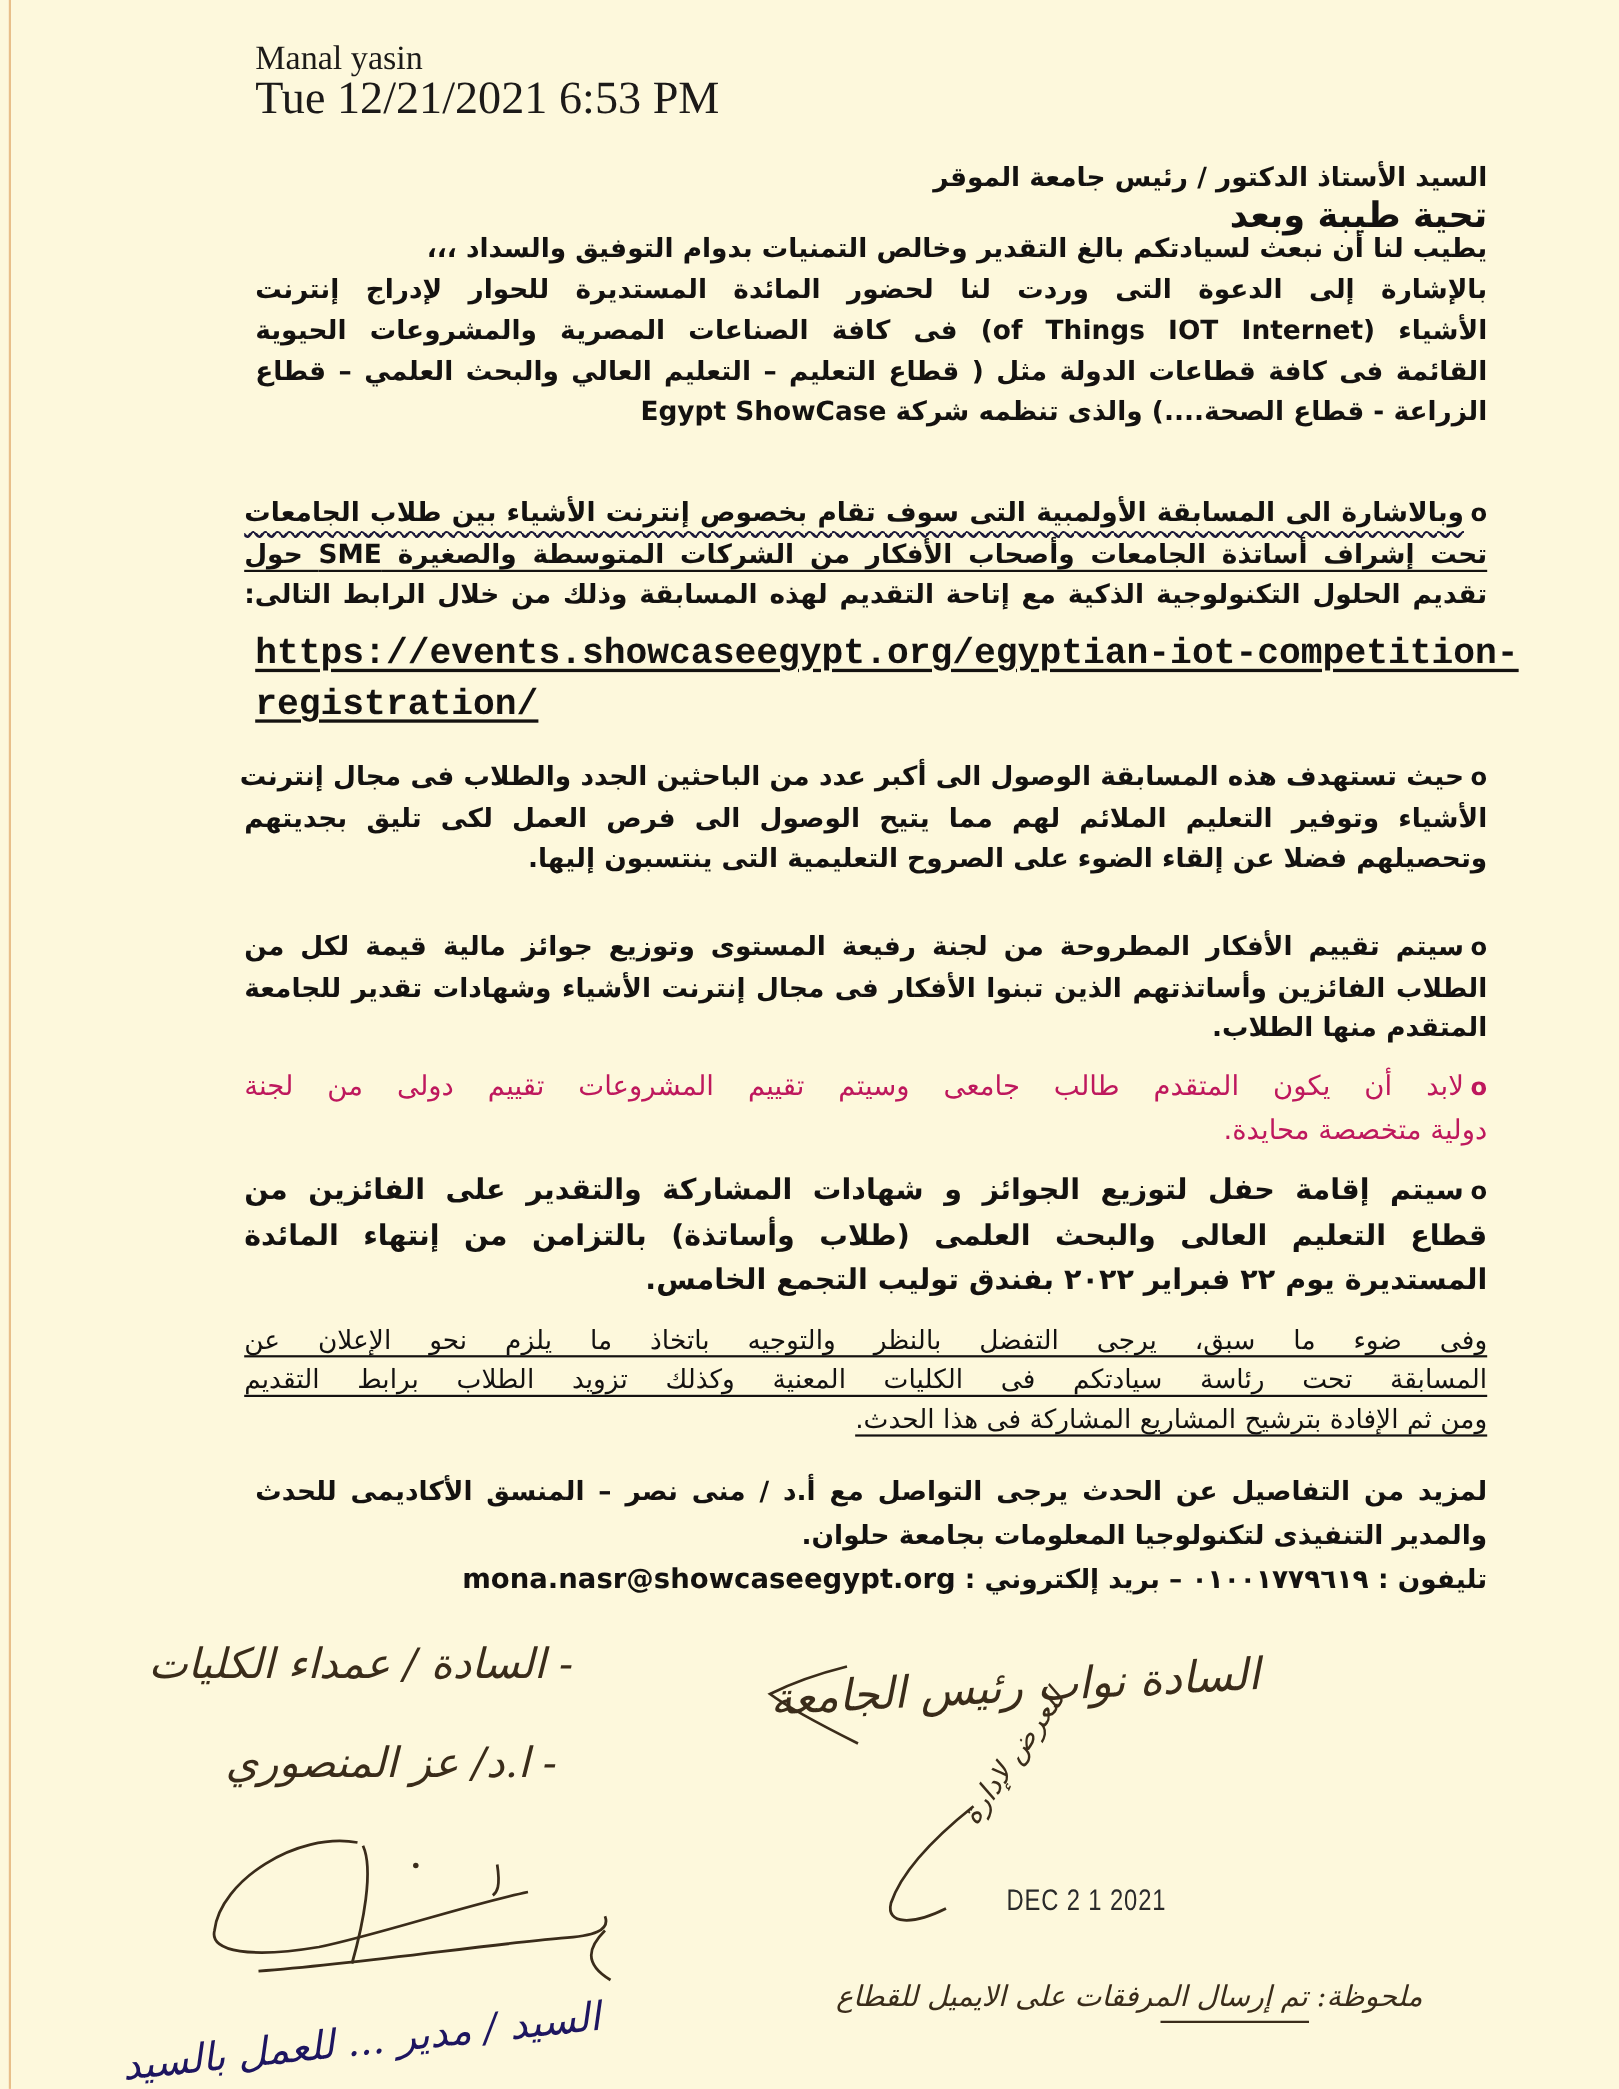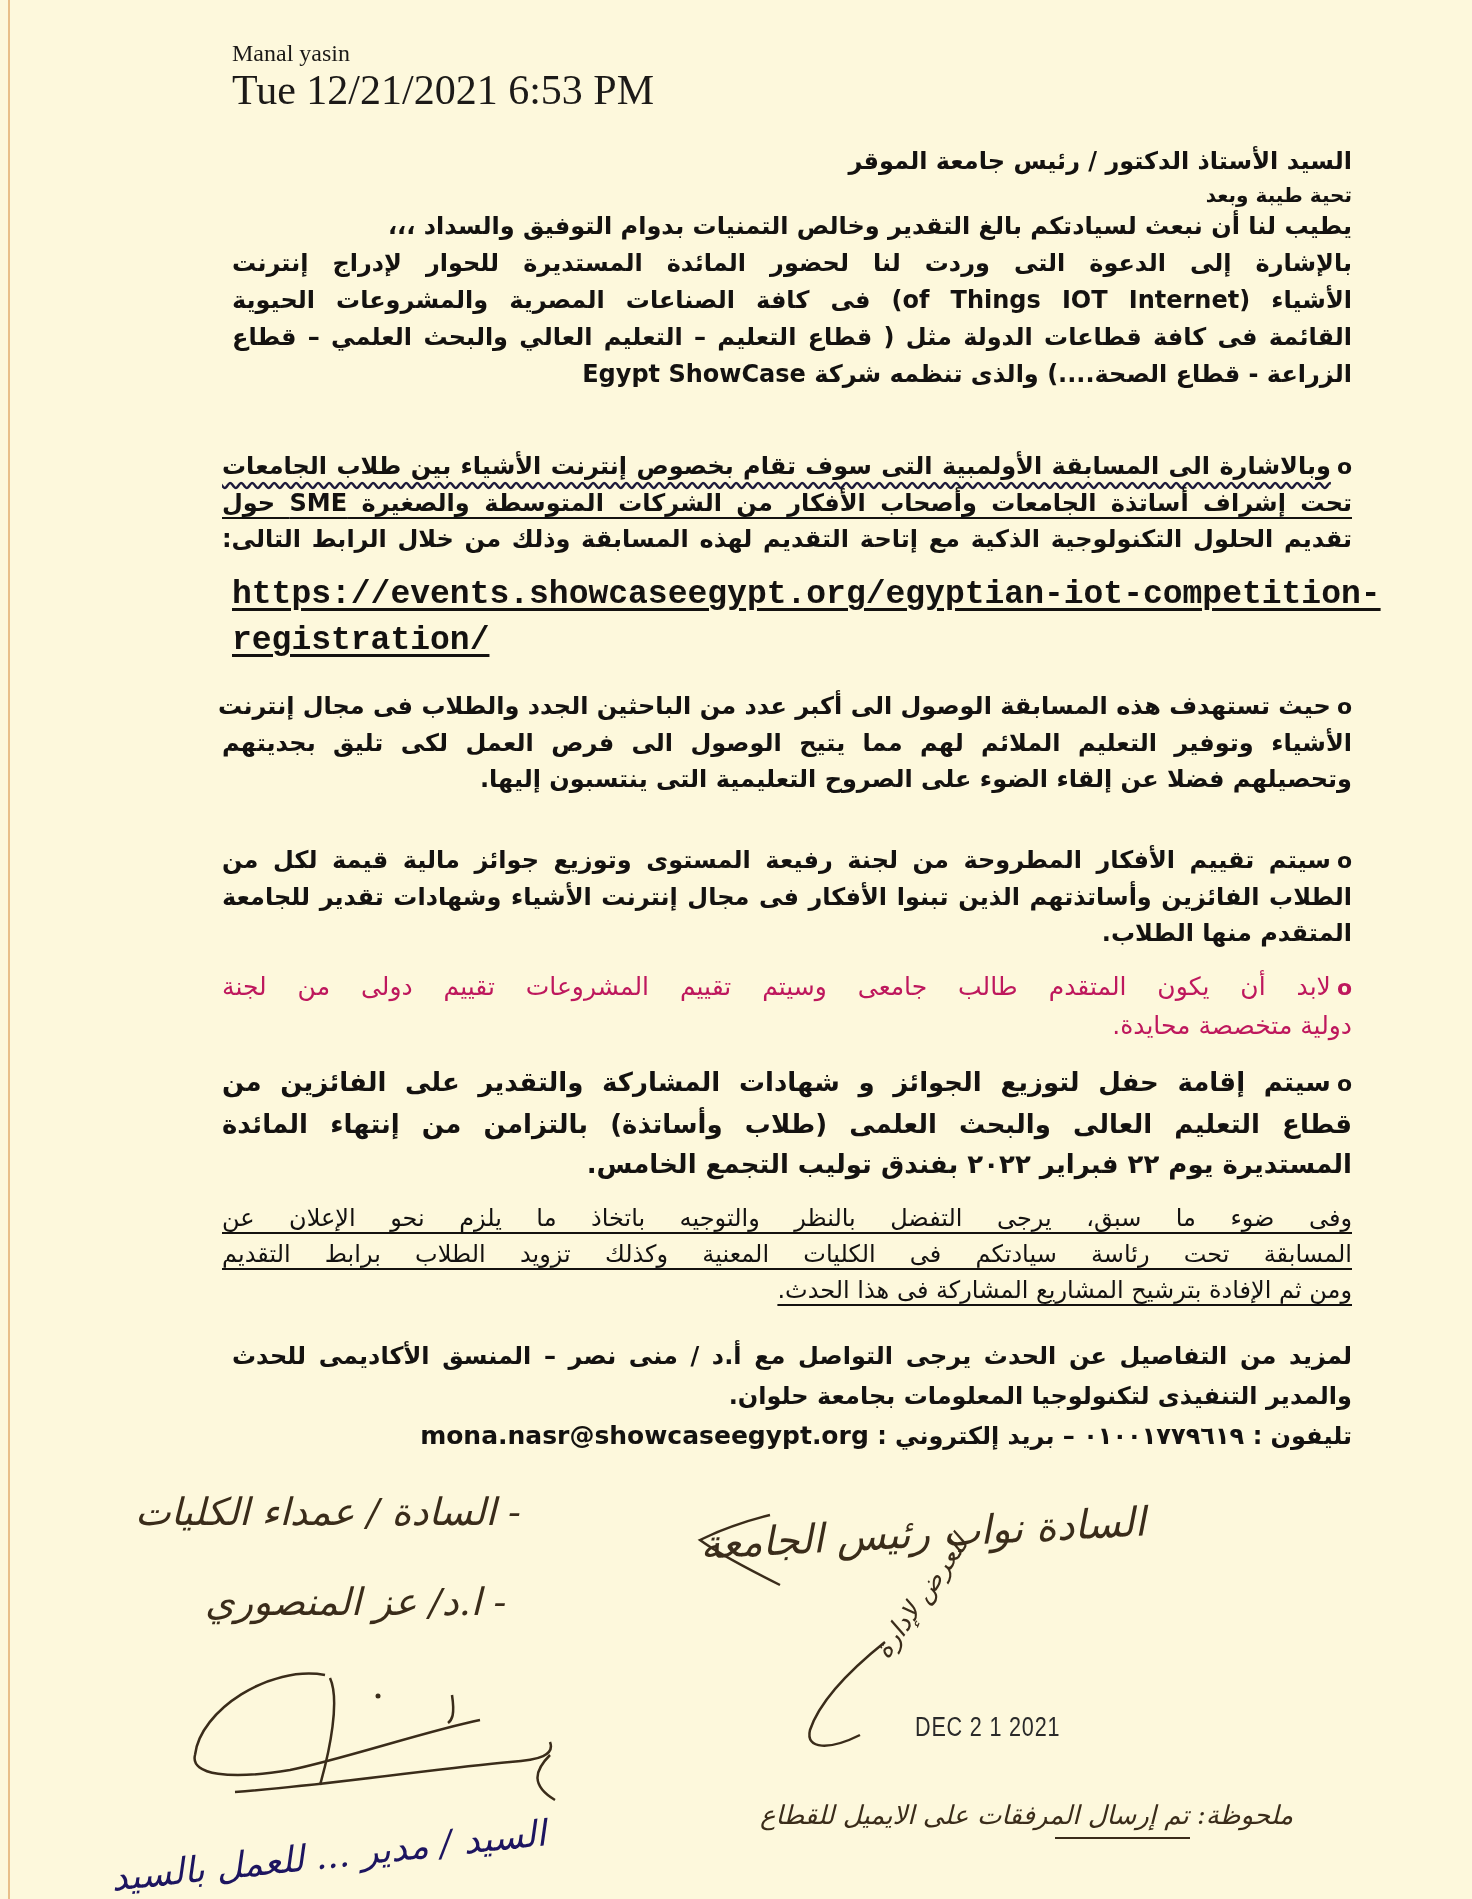"Manal yasin" .header .sender { font-size: 24px -> 31px }
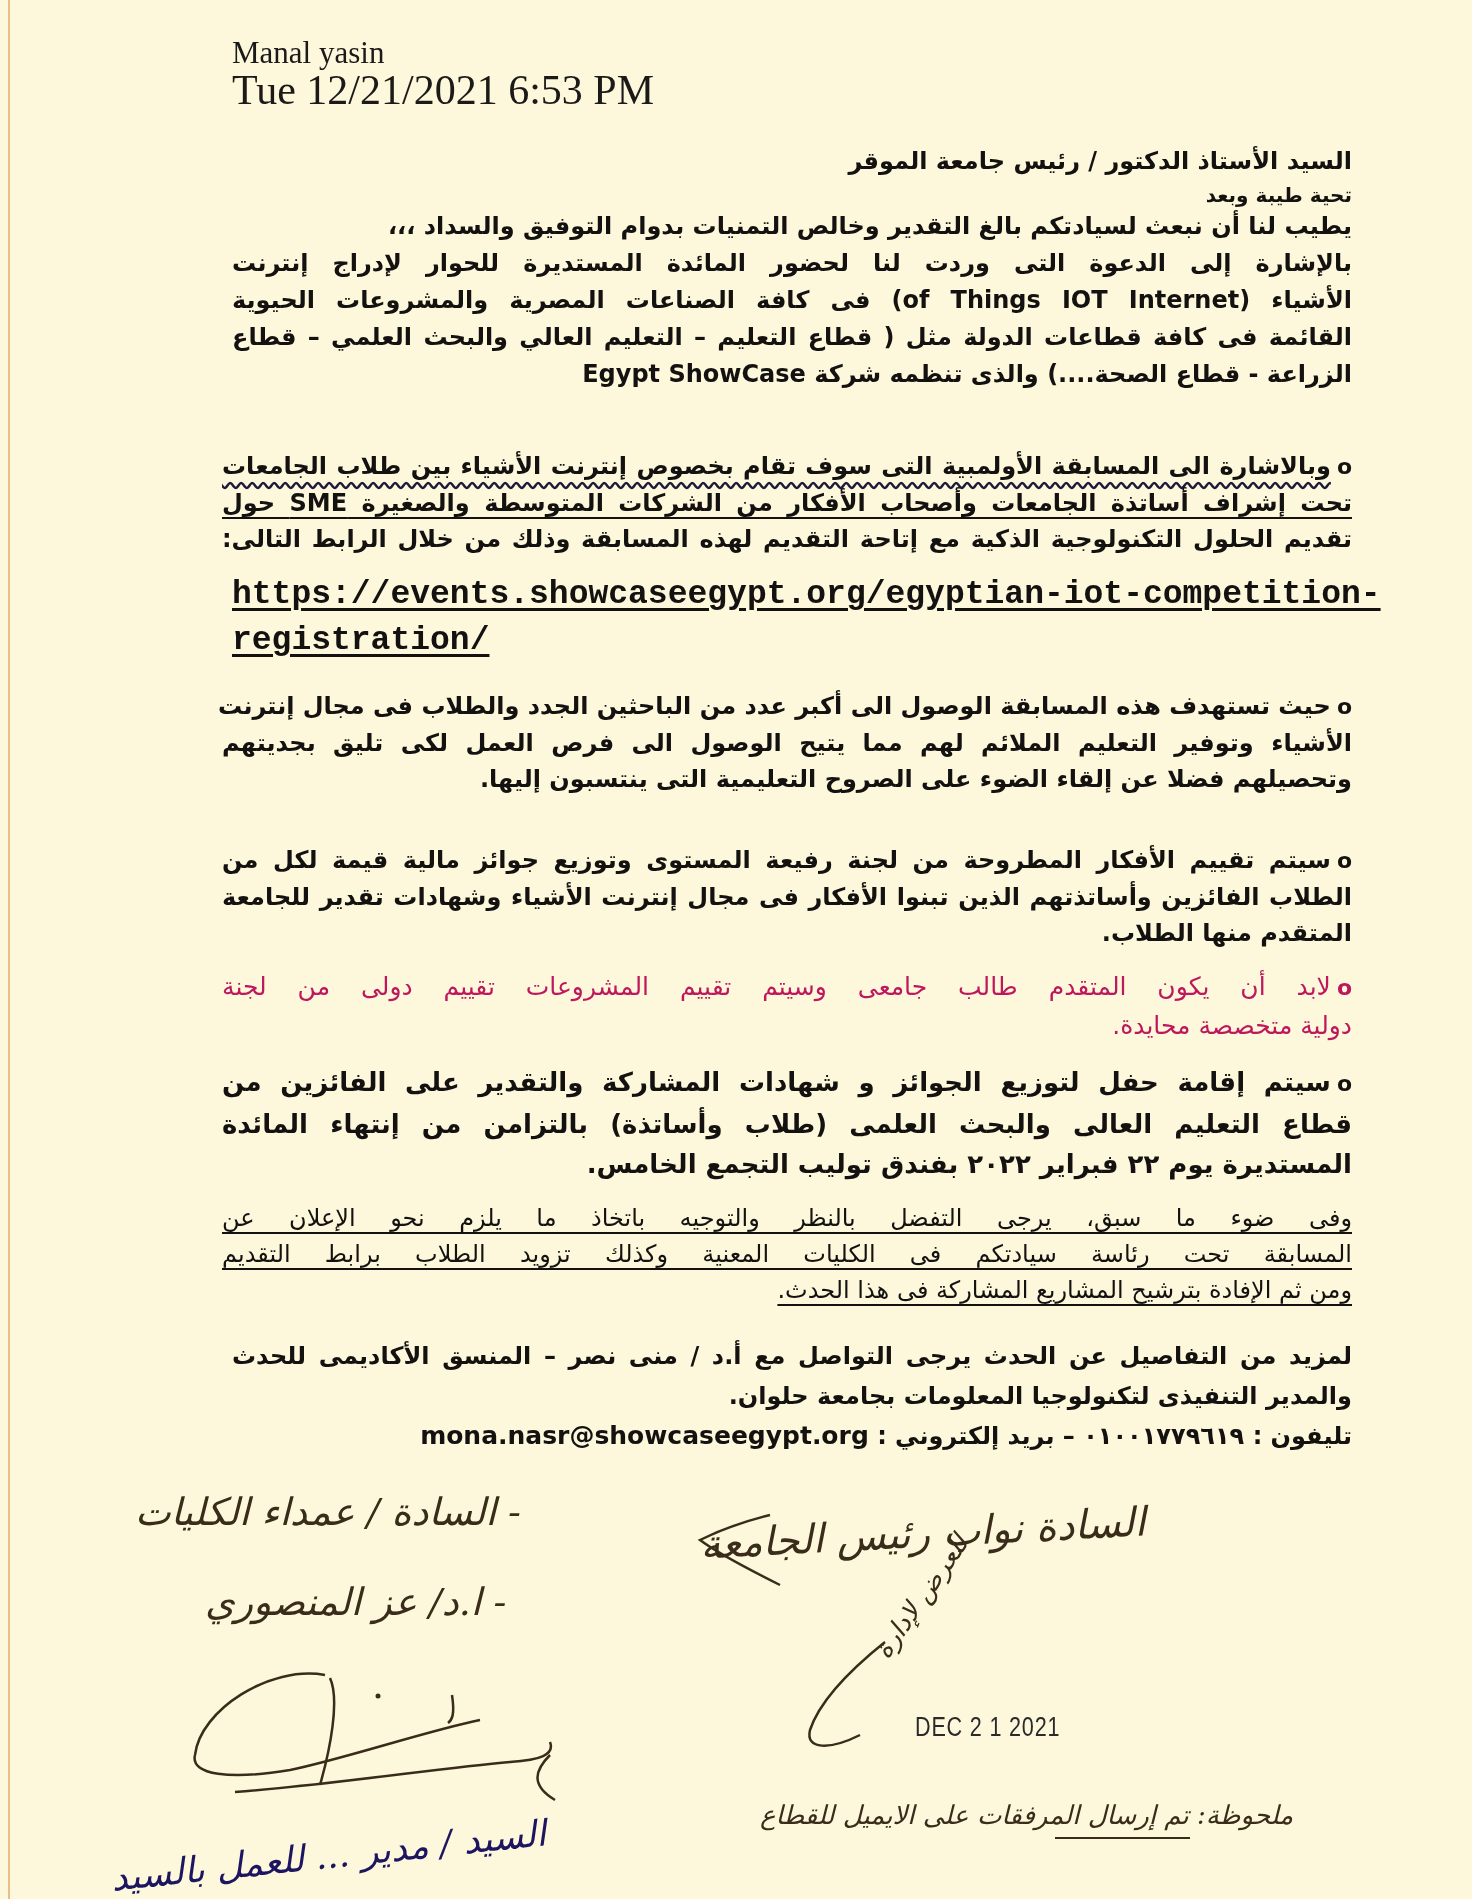"تحية طيبة وبعد" .greet { font-size: 20px -> 32px }
